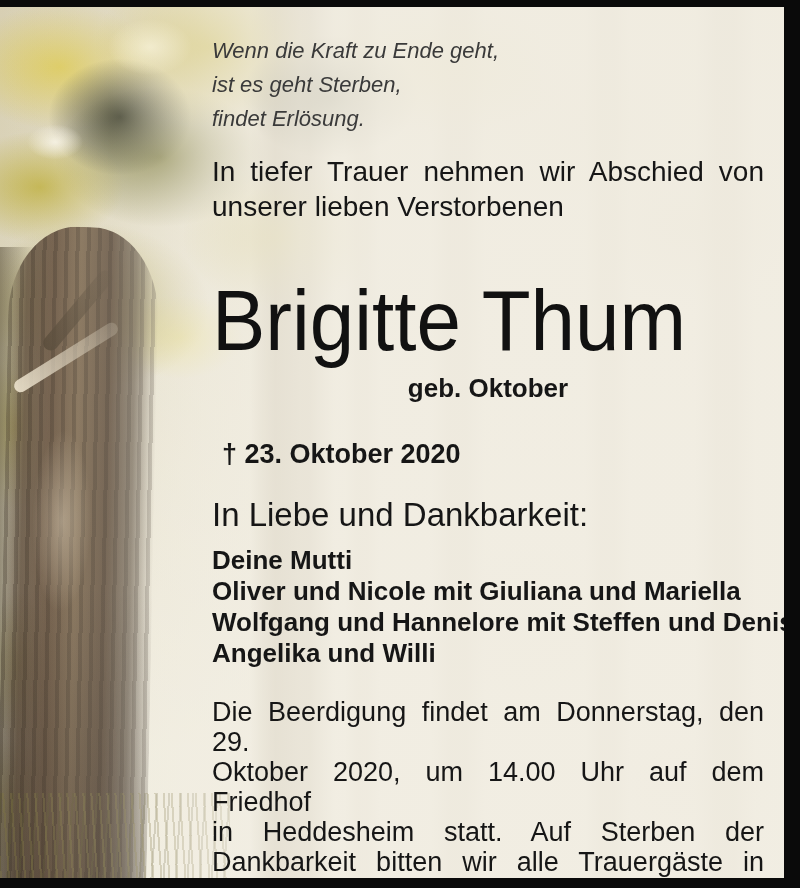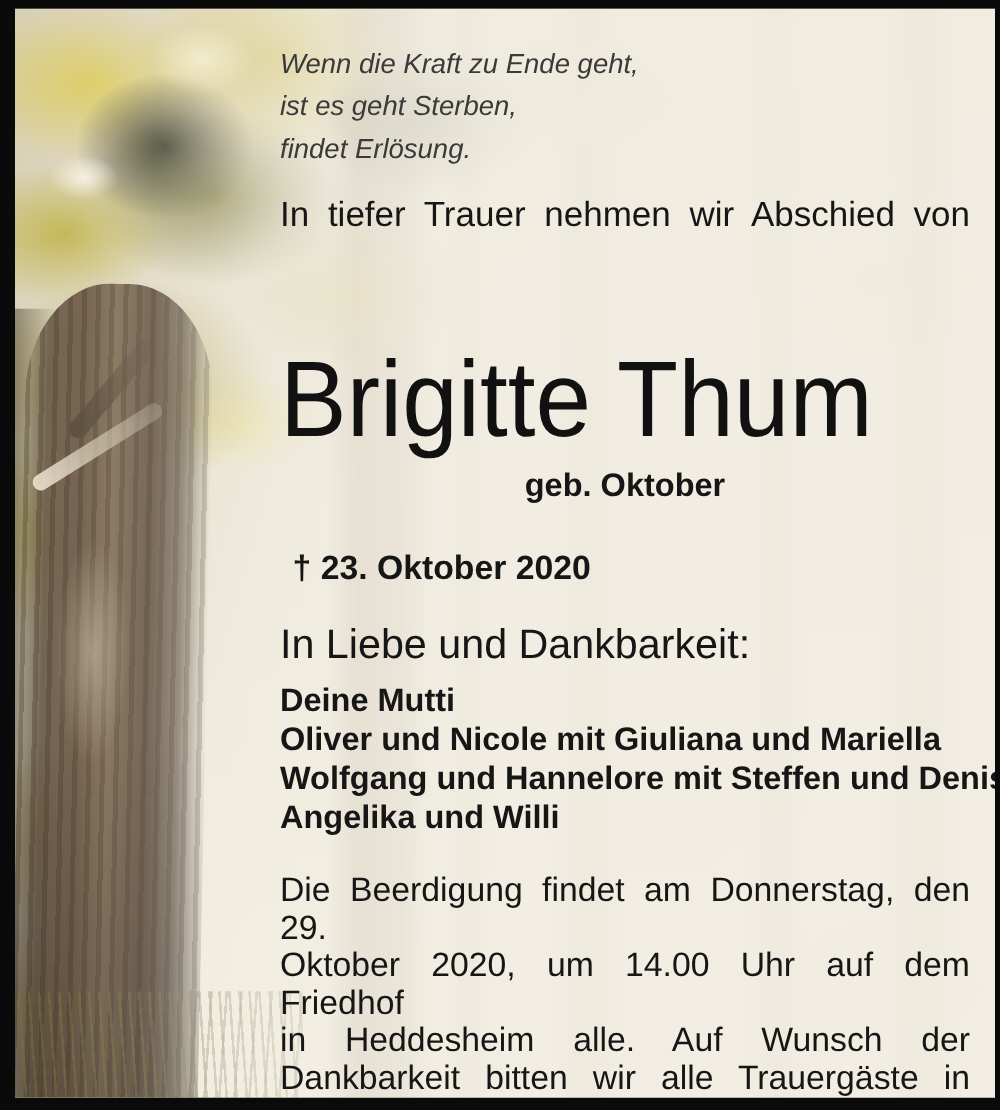"Wenn die Kraft zu Ende" .card { padding: 7px 8px 10px 12px -> 7px 8px 10px 0 }
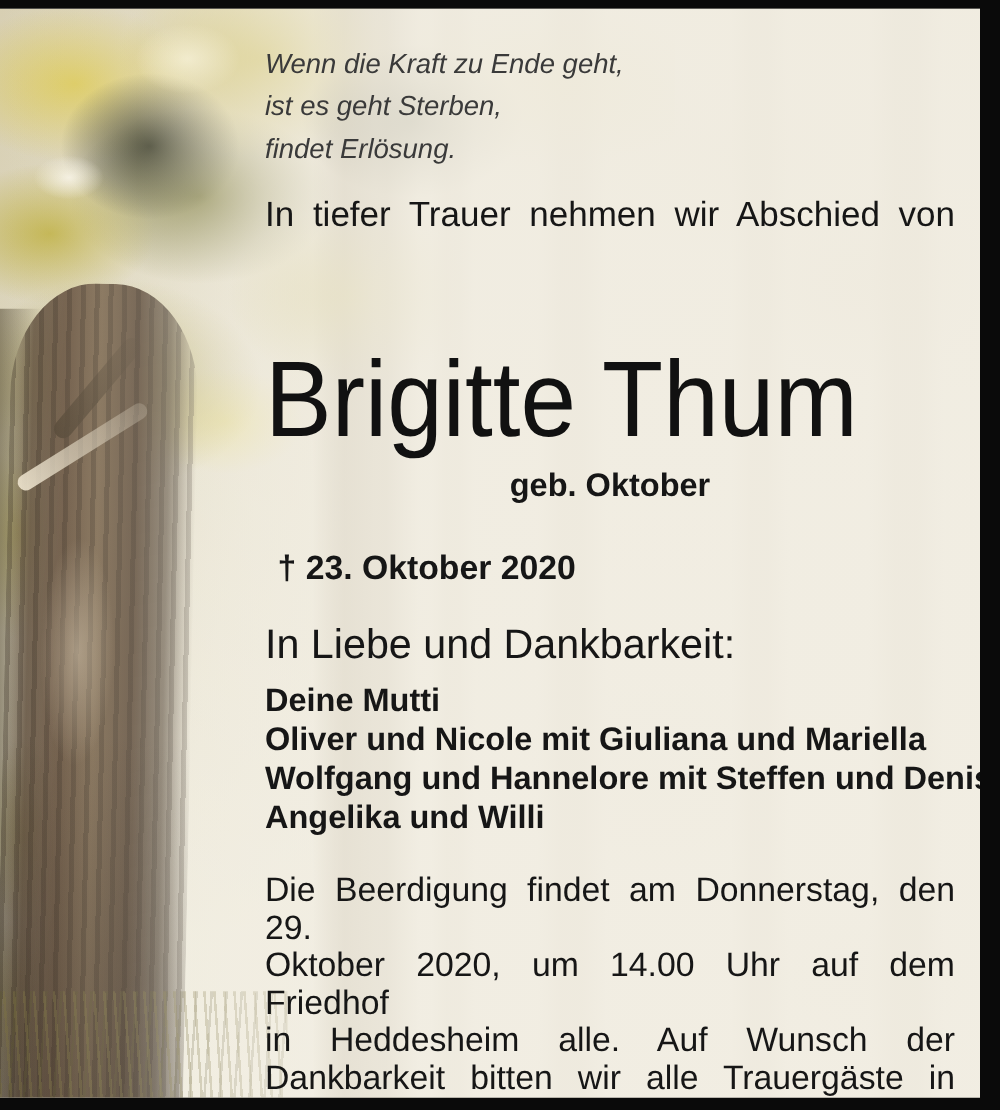"unserer lieben Verstorbenen" div { html: none -> <div>unserer lieben Verstorbenen</div> }
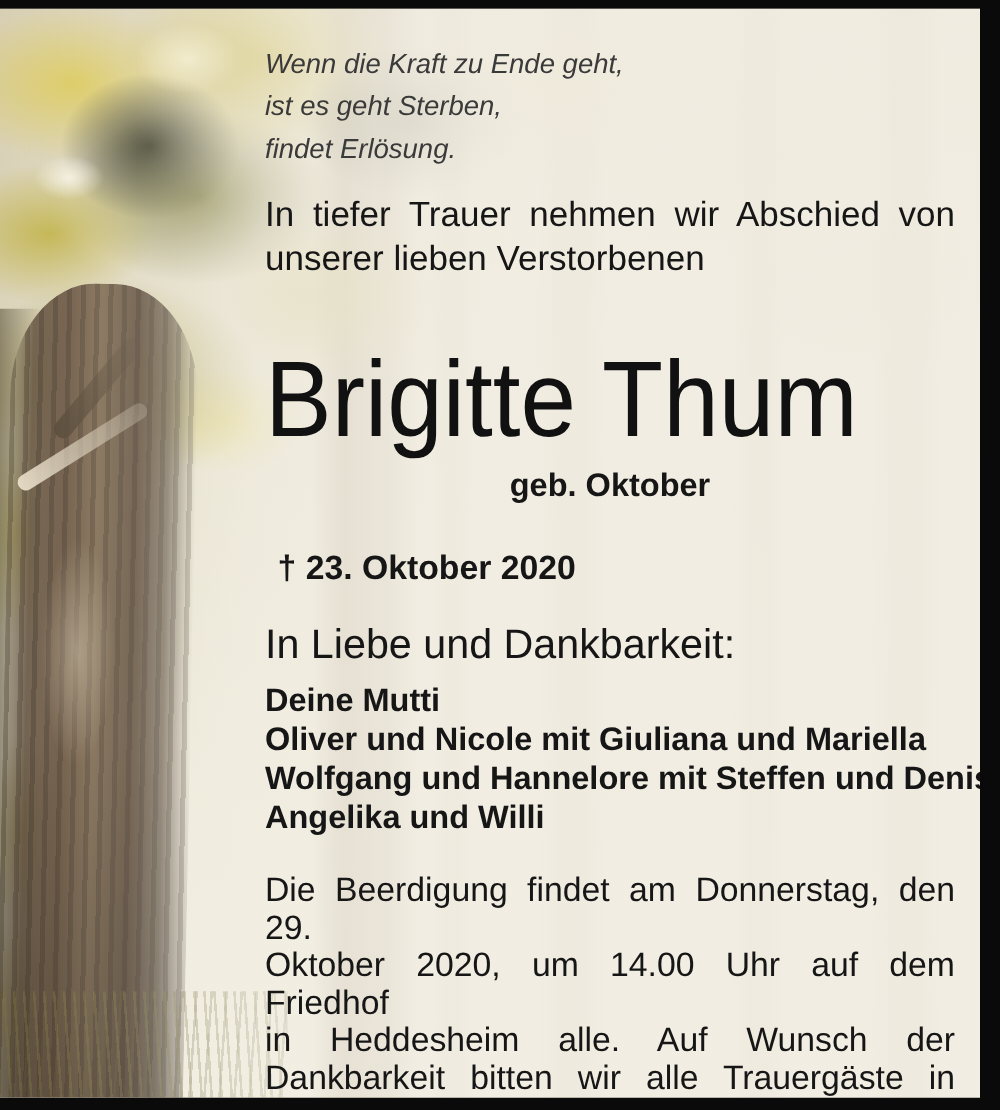"in Heddesheim alle. Auf Wunsch" div.jline { text: alle. Auf Wunsch -> statt. Auf Sterben }
